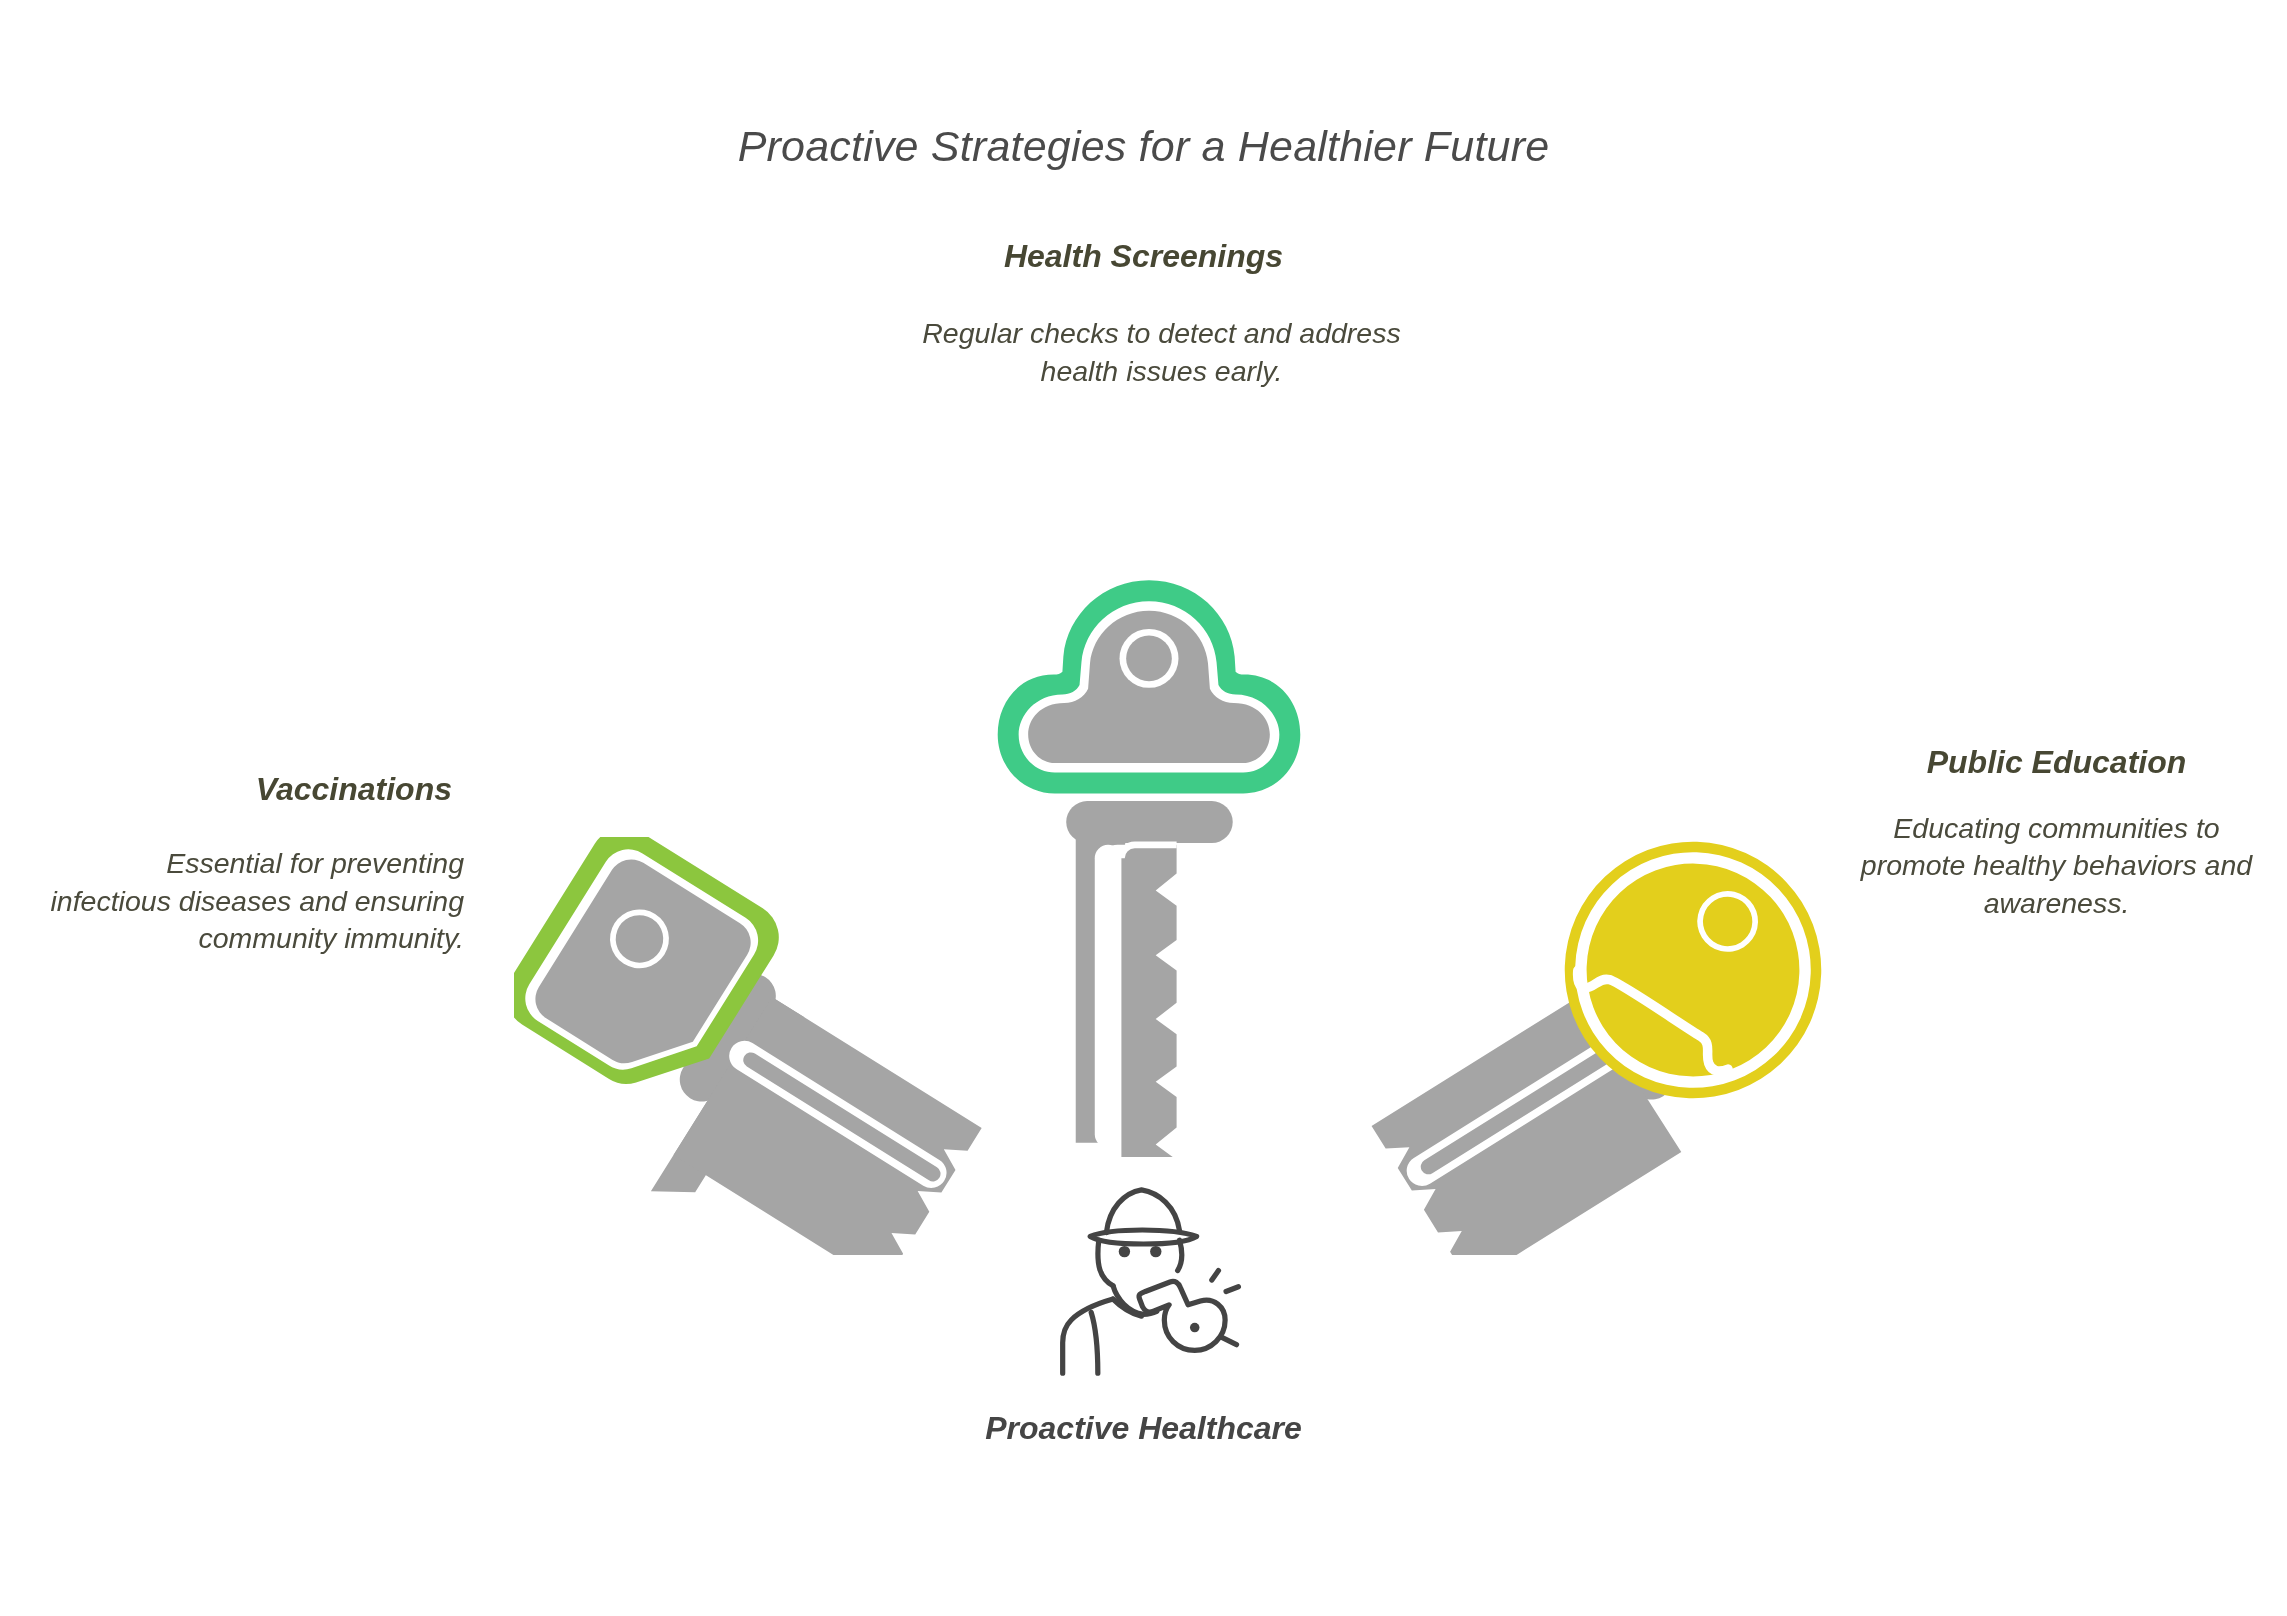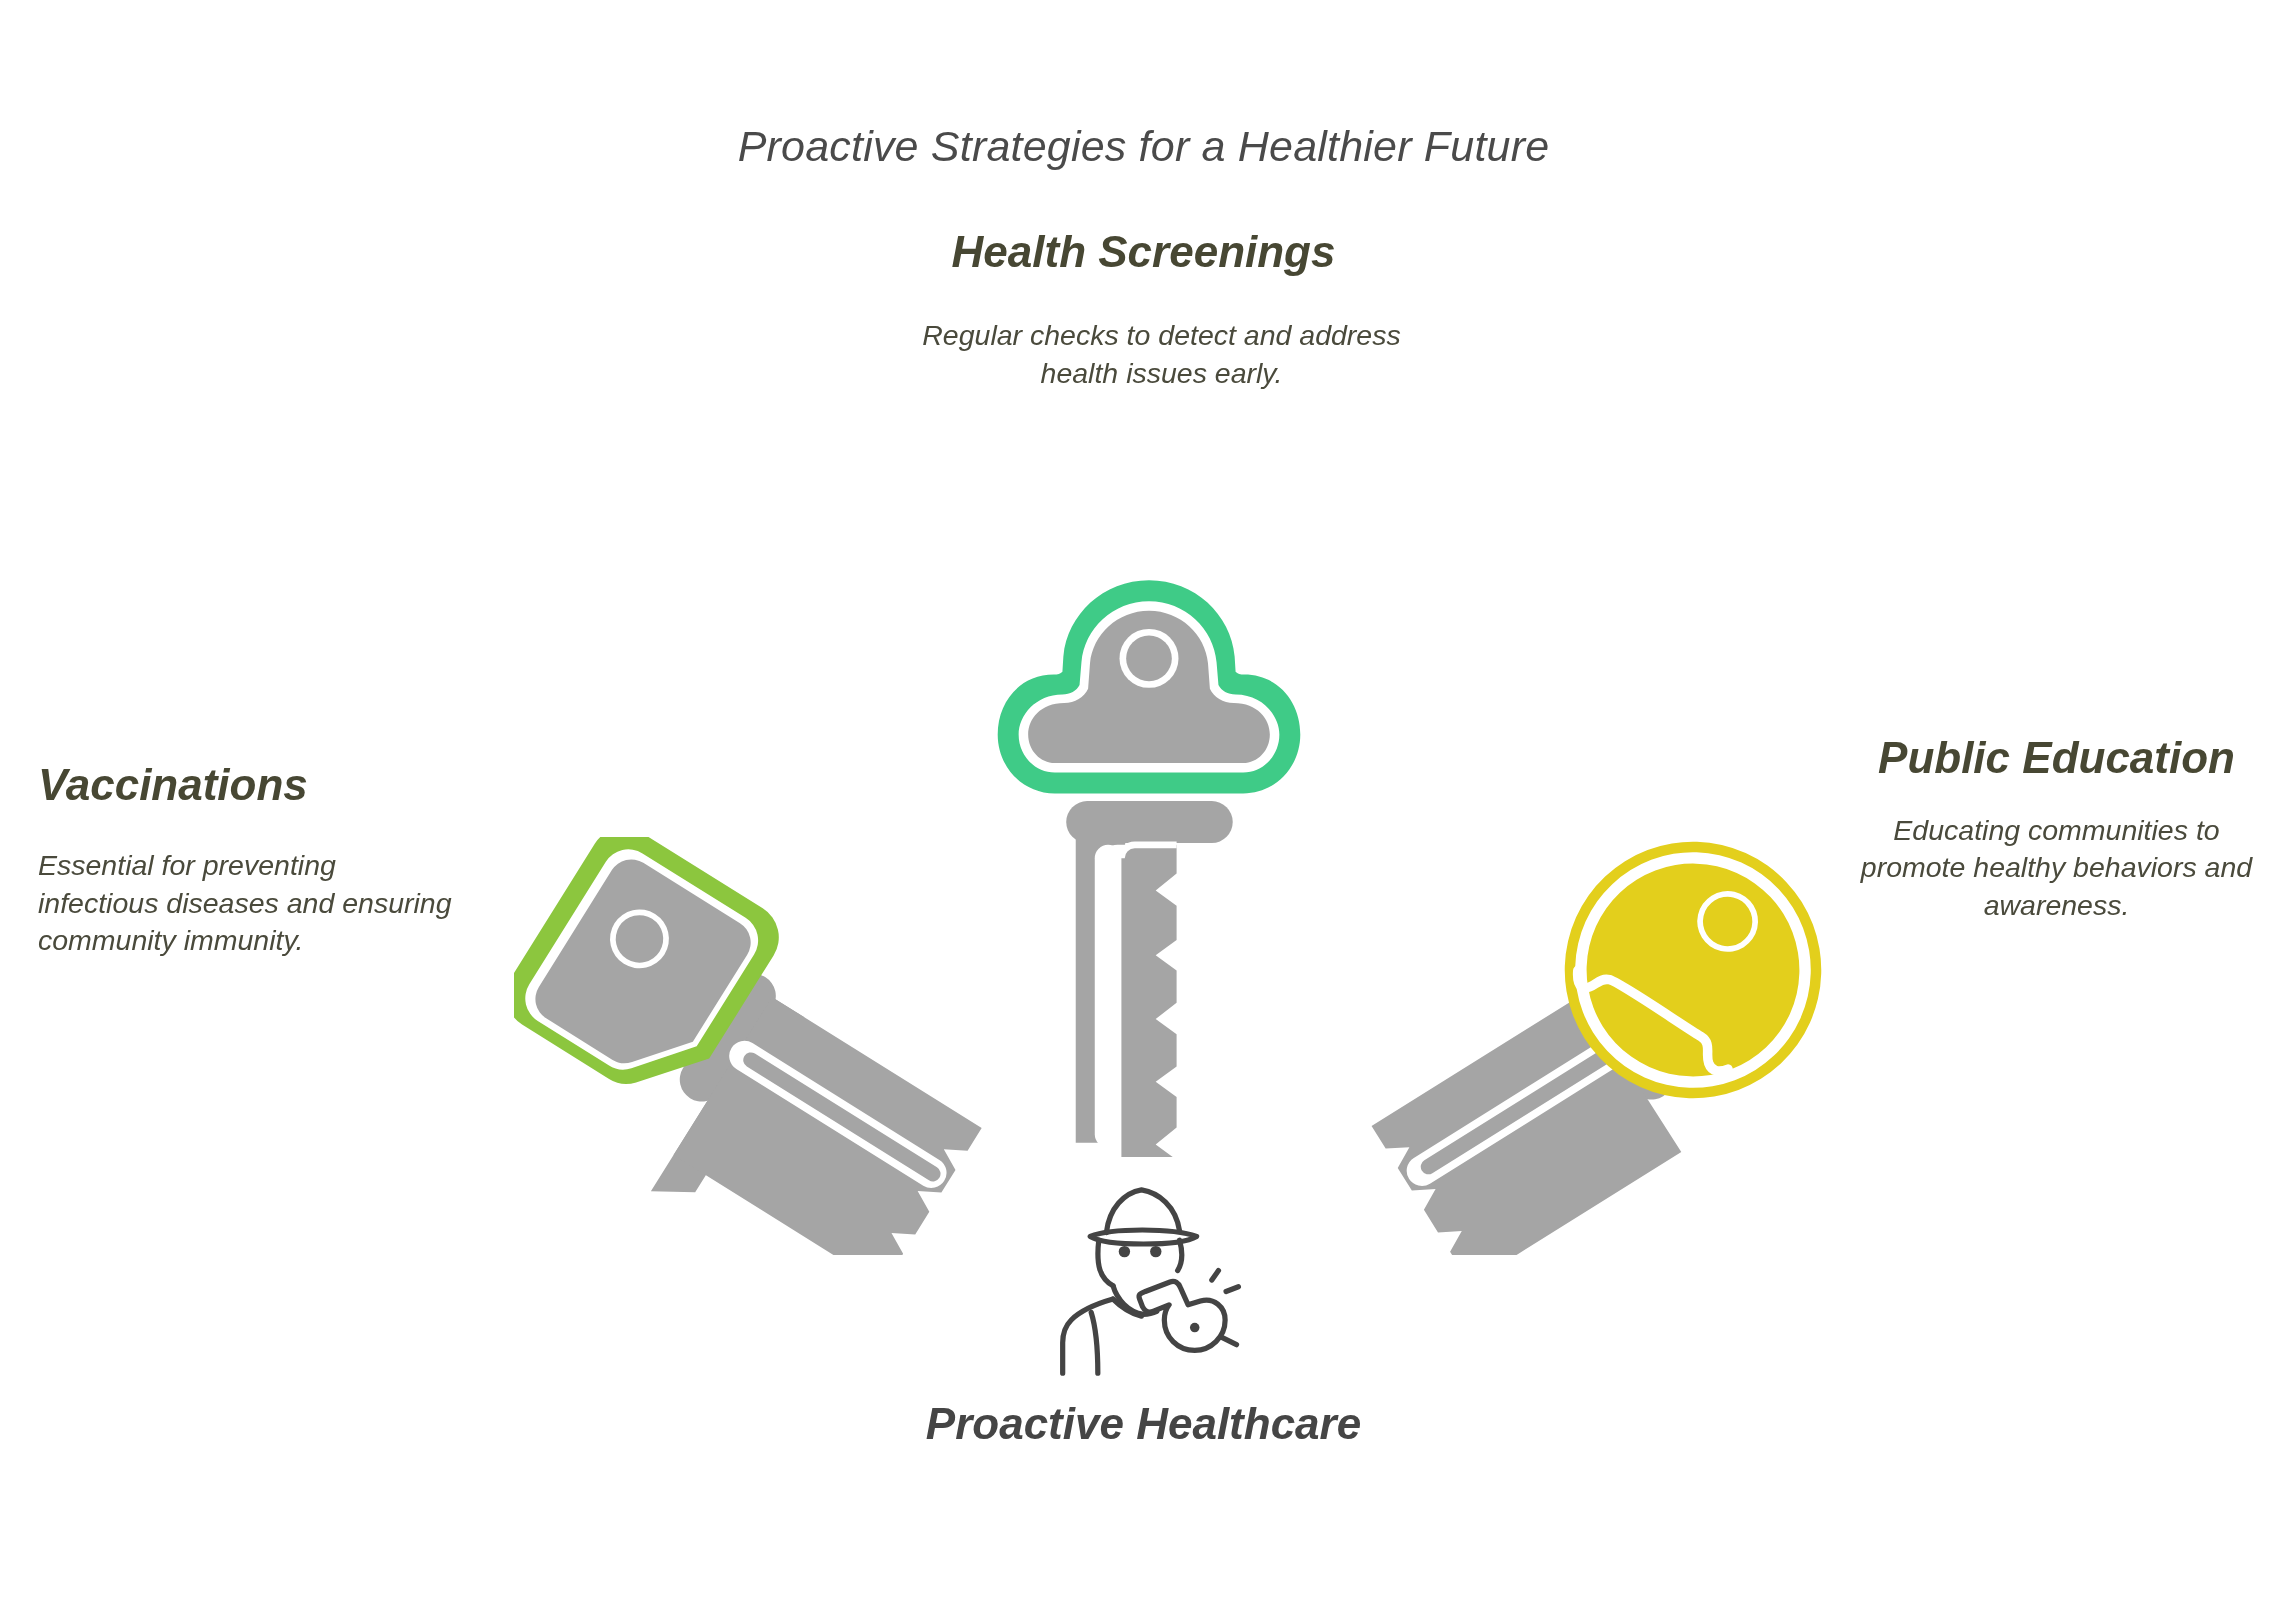"Health Screenings" .node-heading { font-size: 44px -> 32px; margin: 0 -> 12px }
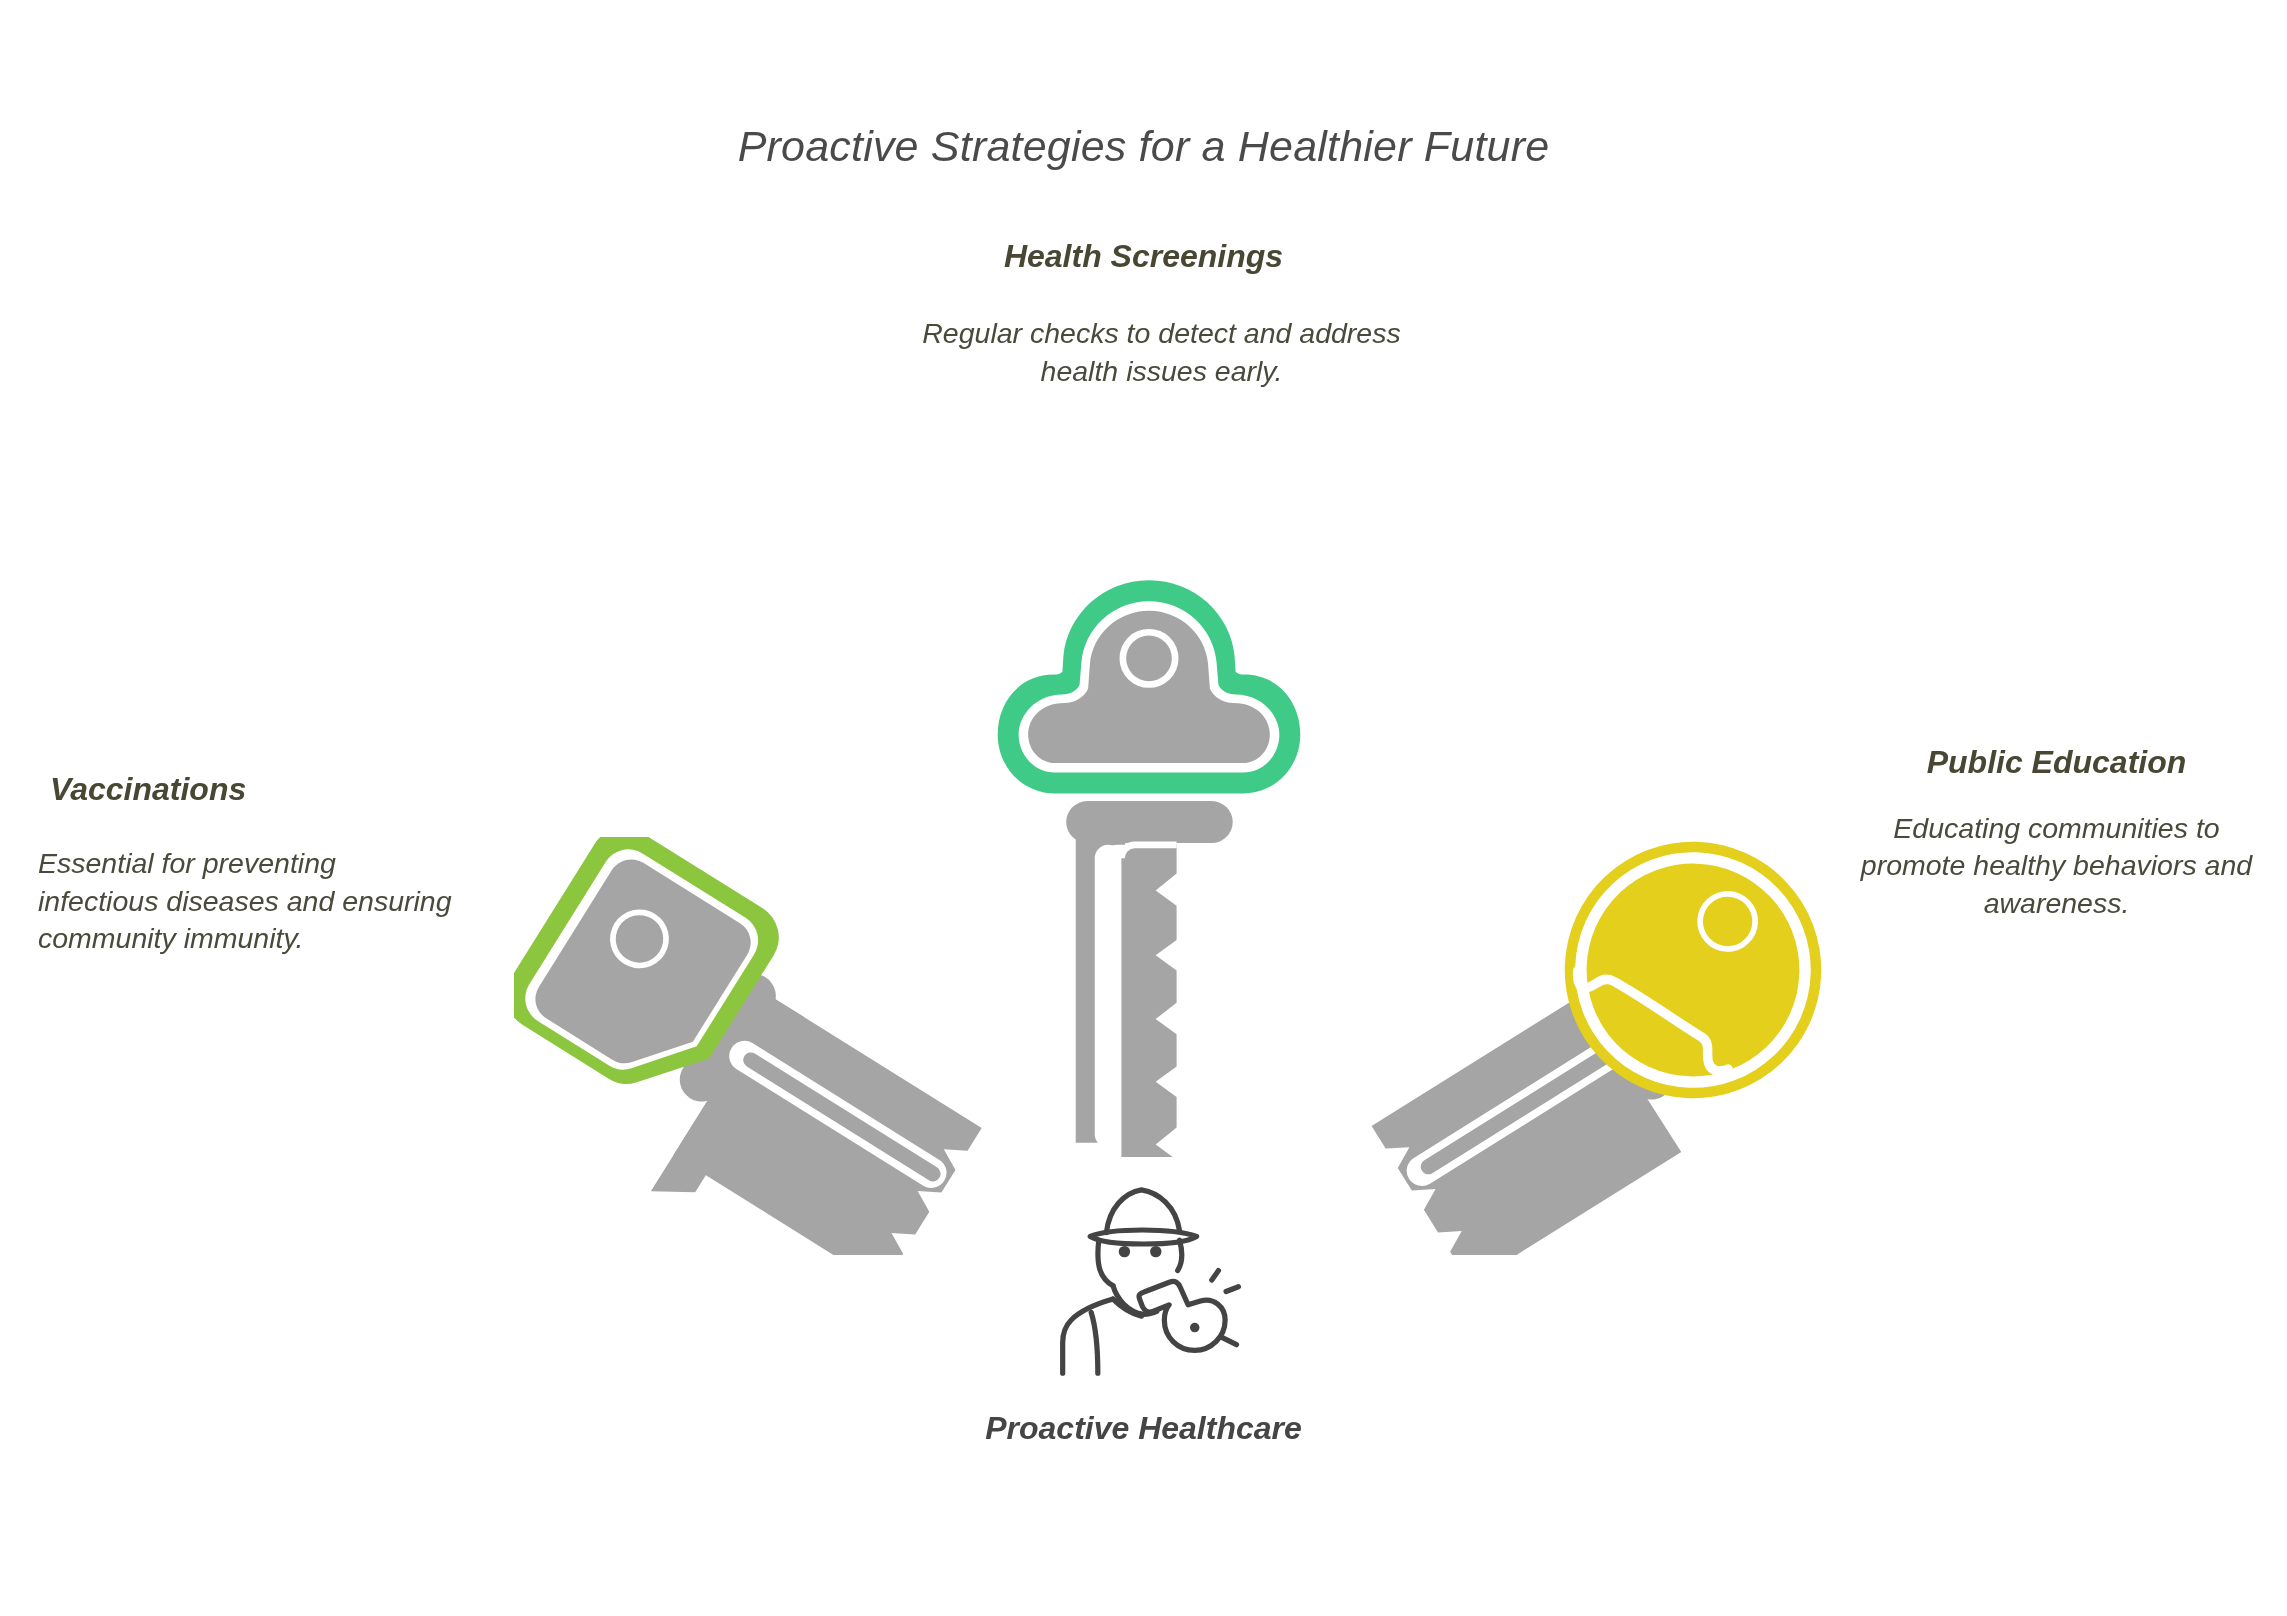"Vaccinations" #block-vaccinations { text-align: none -> right }
